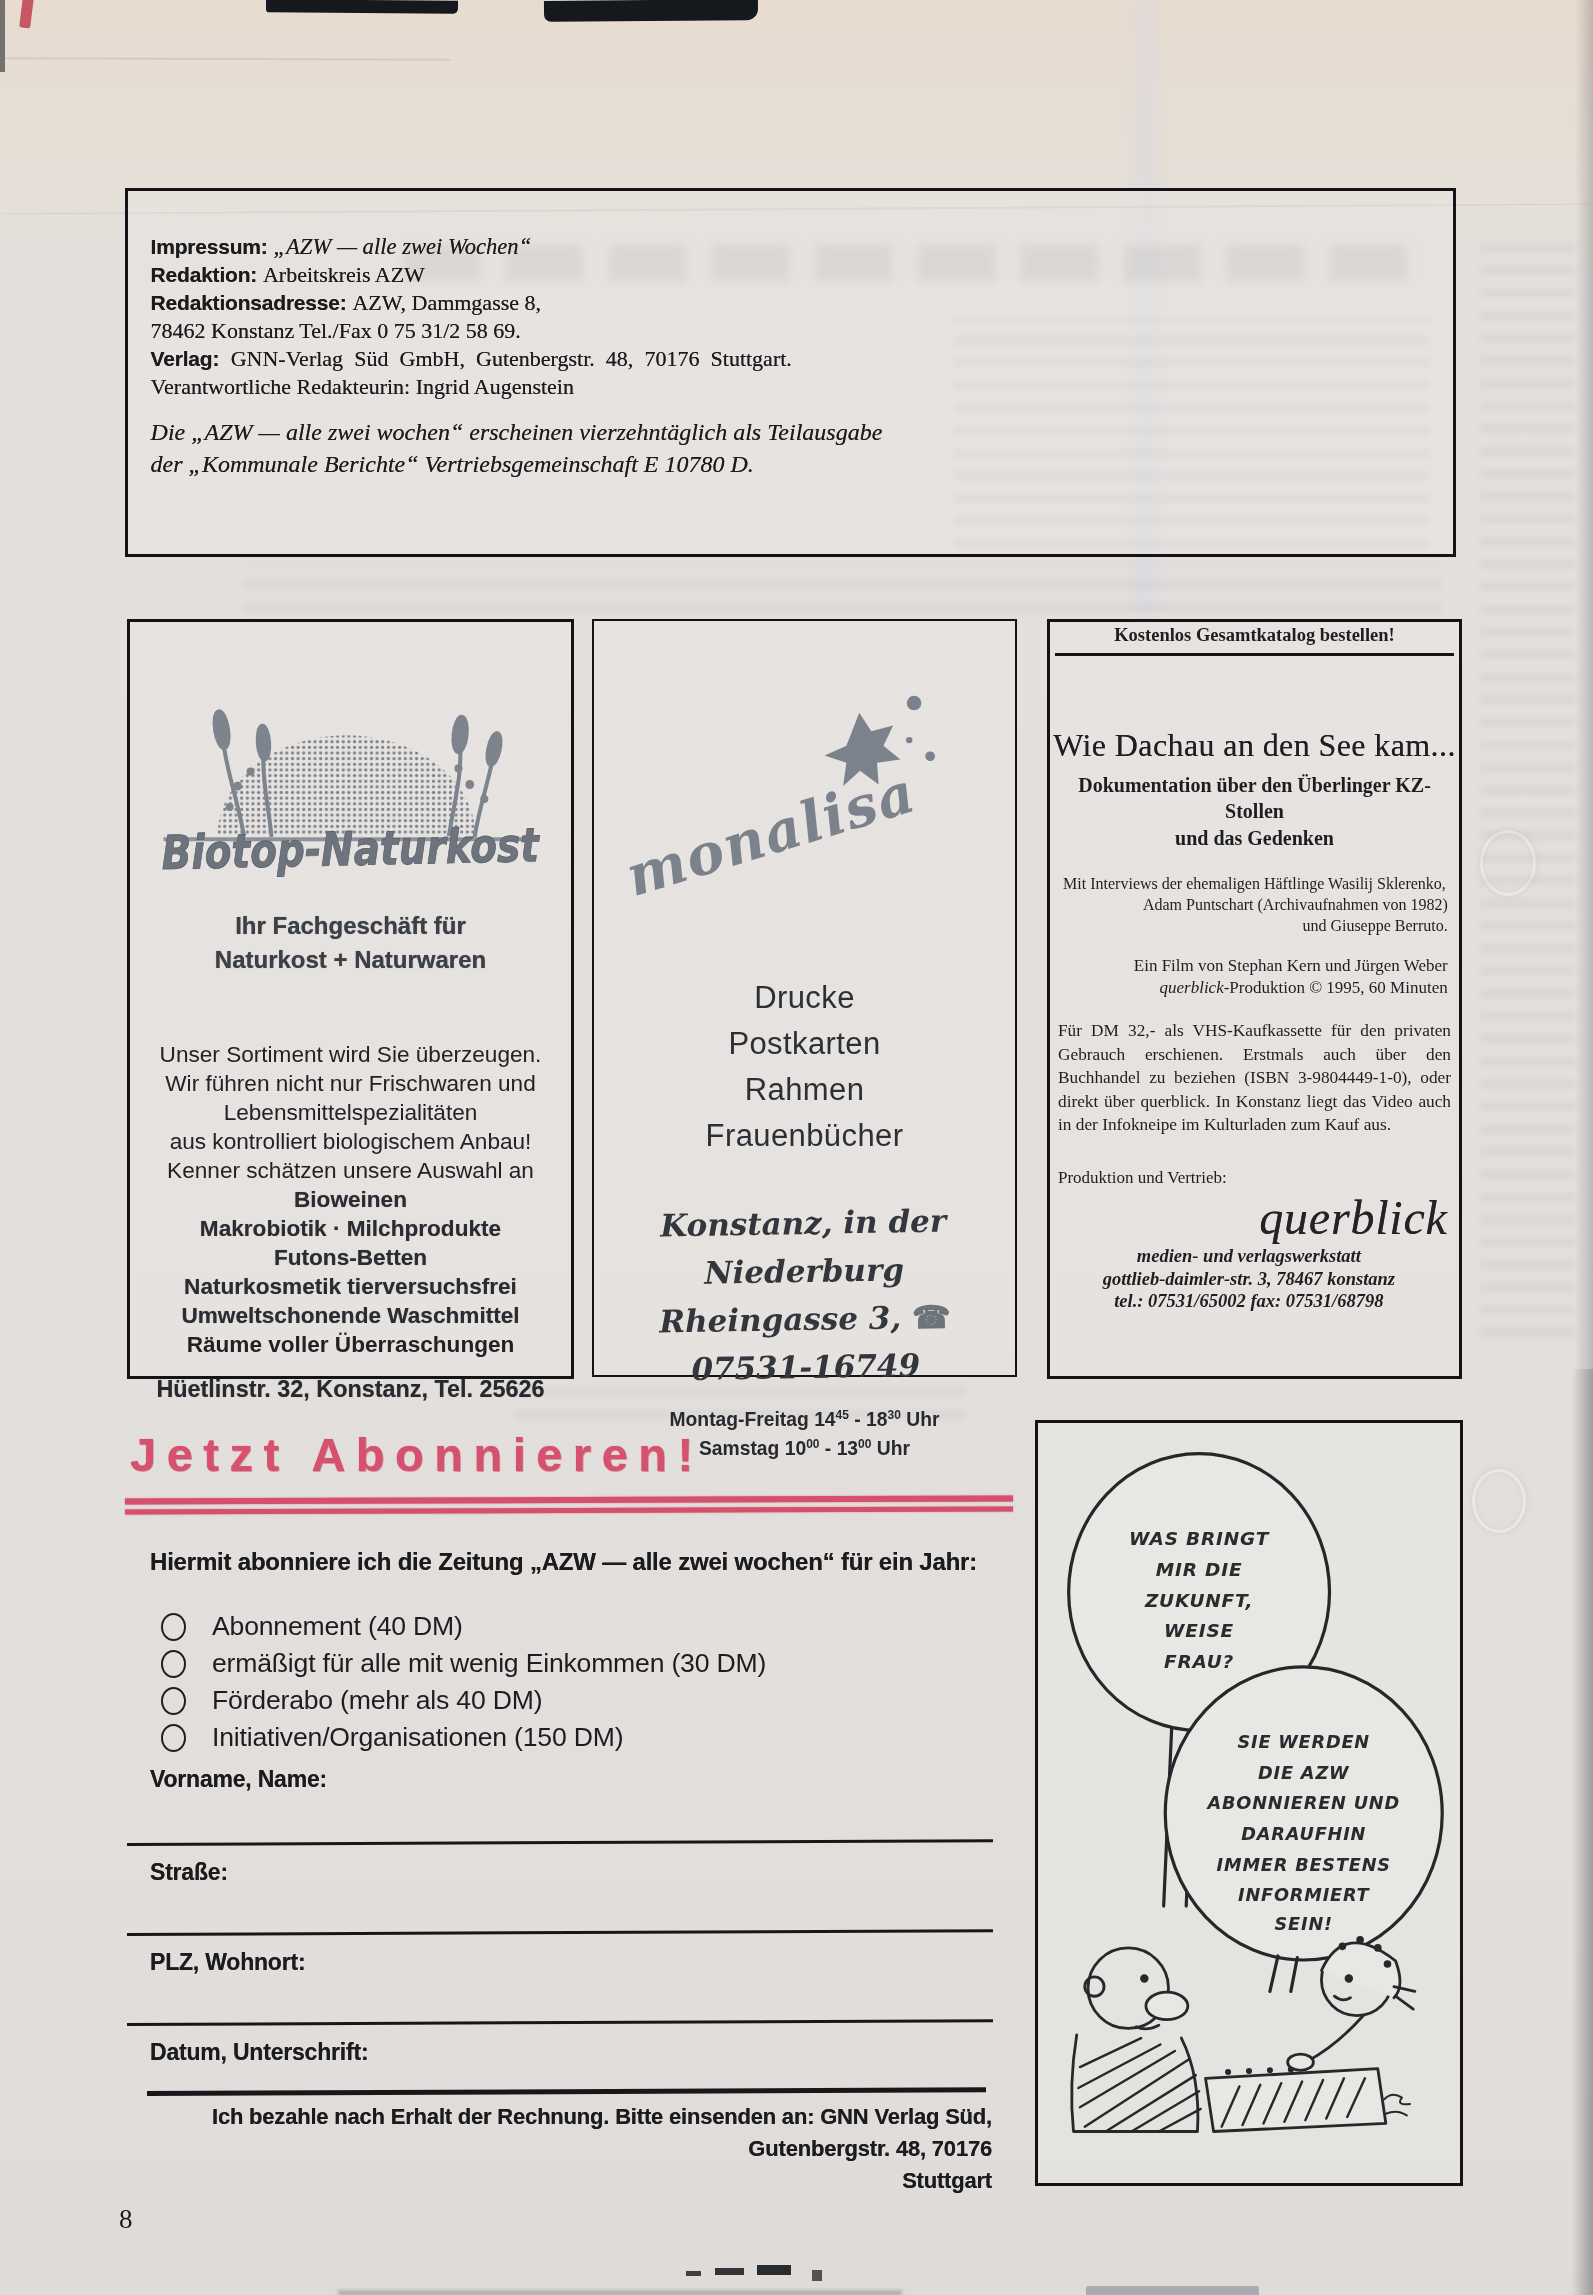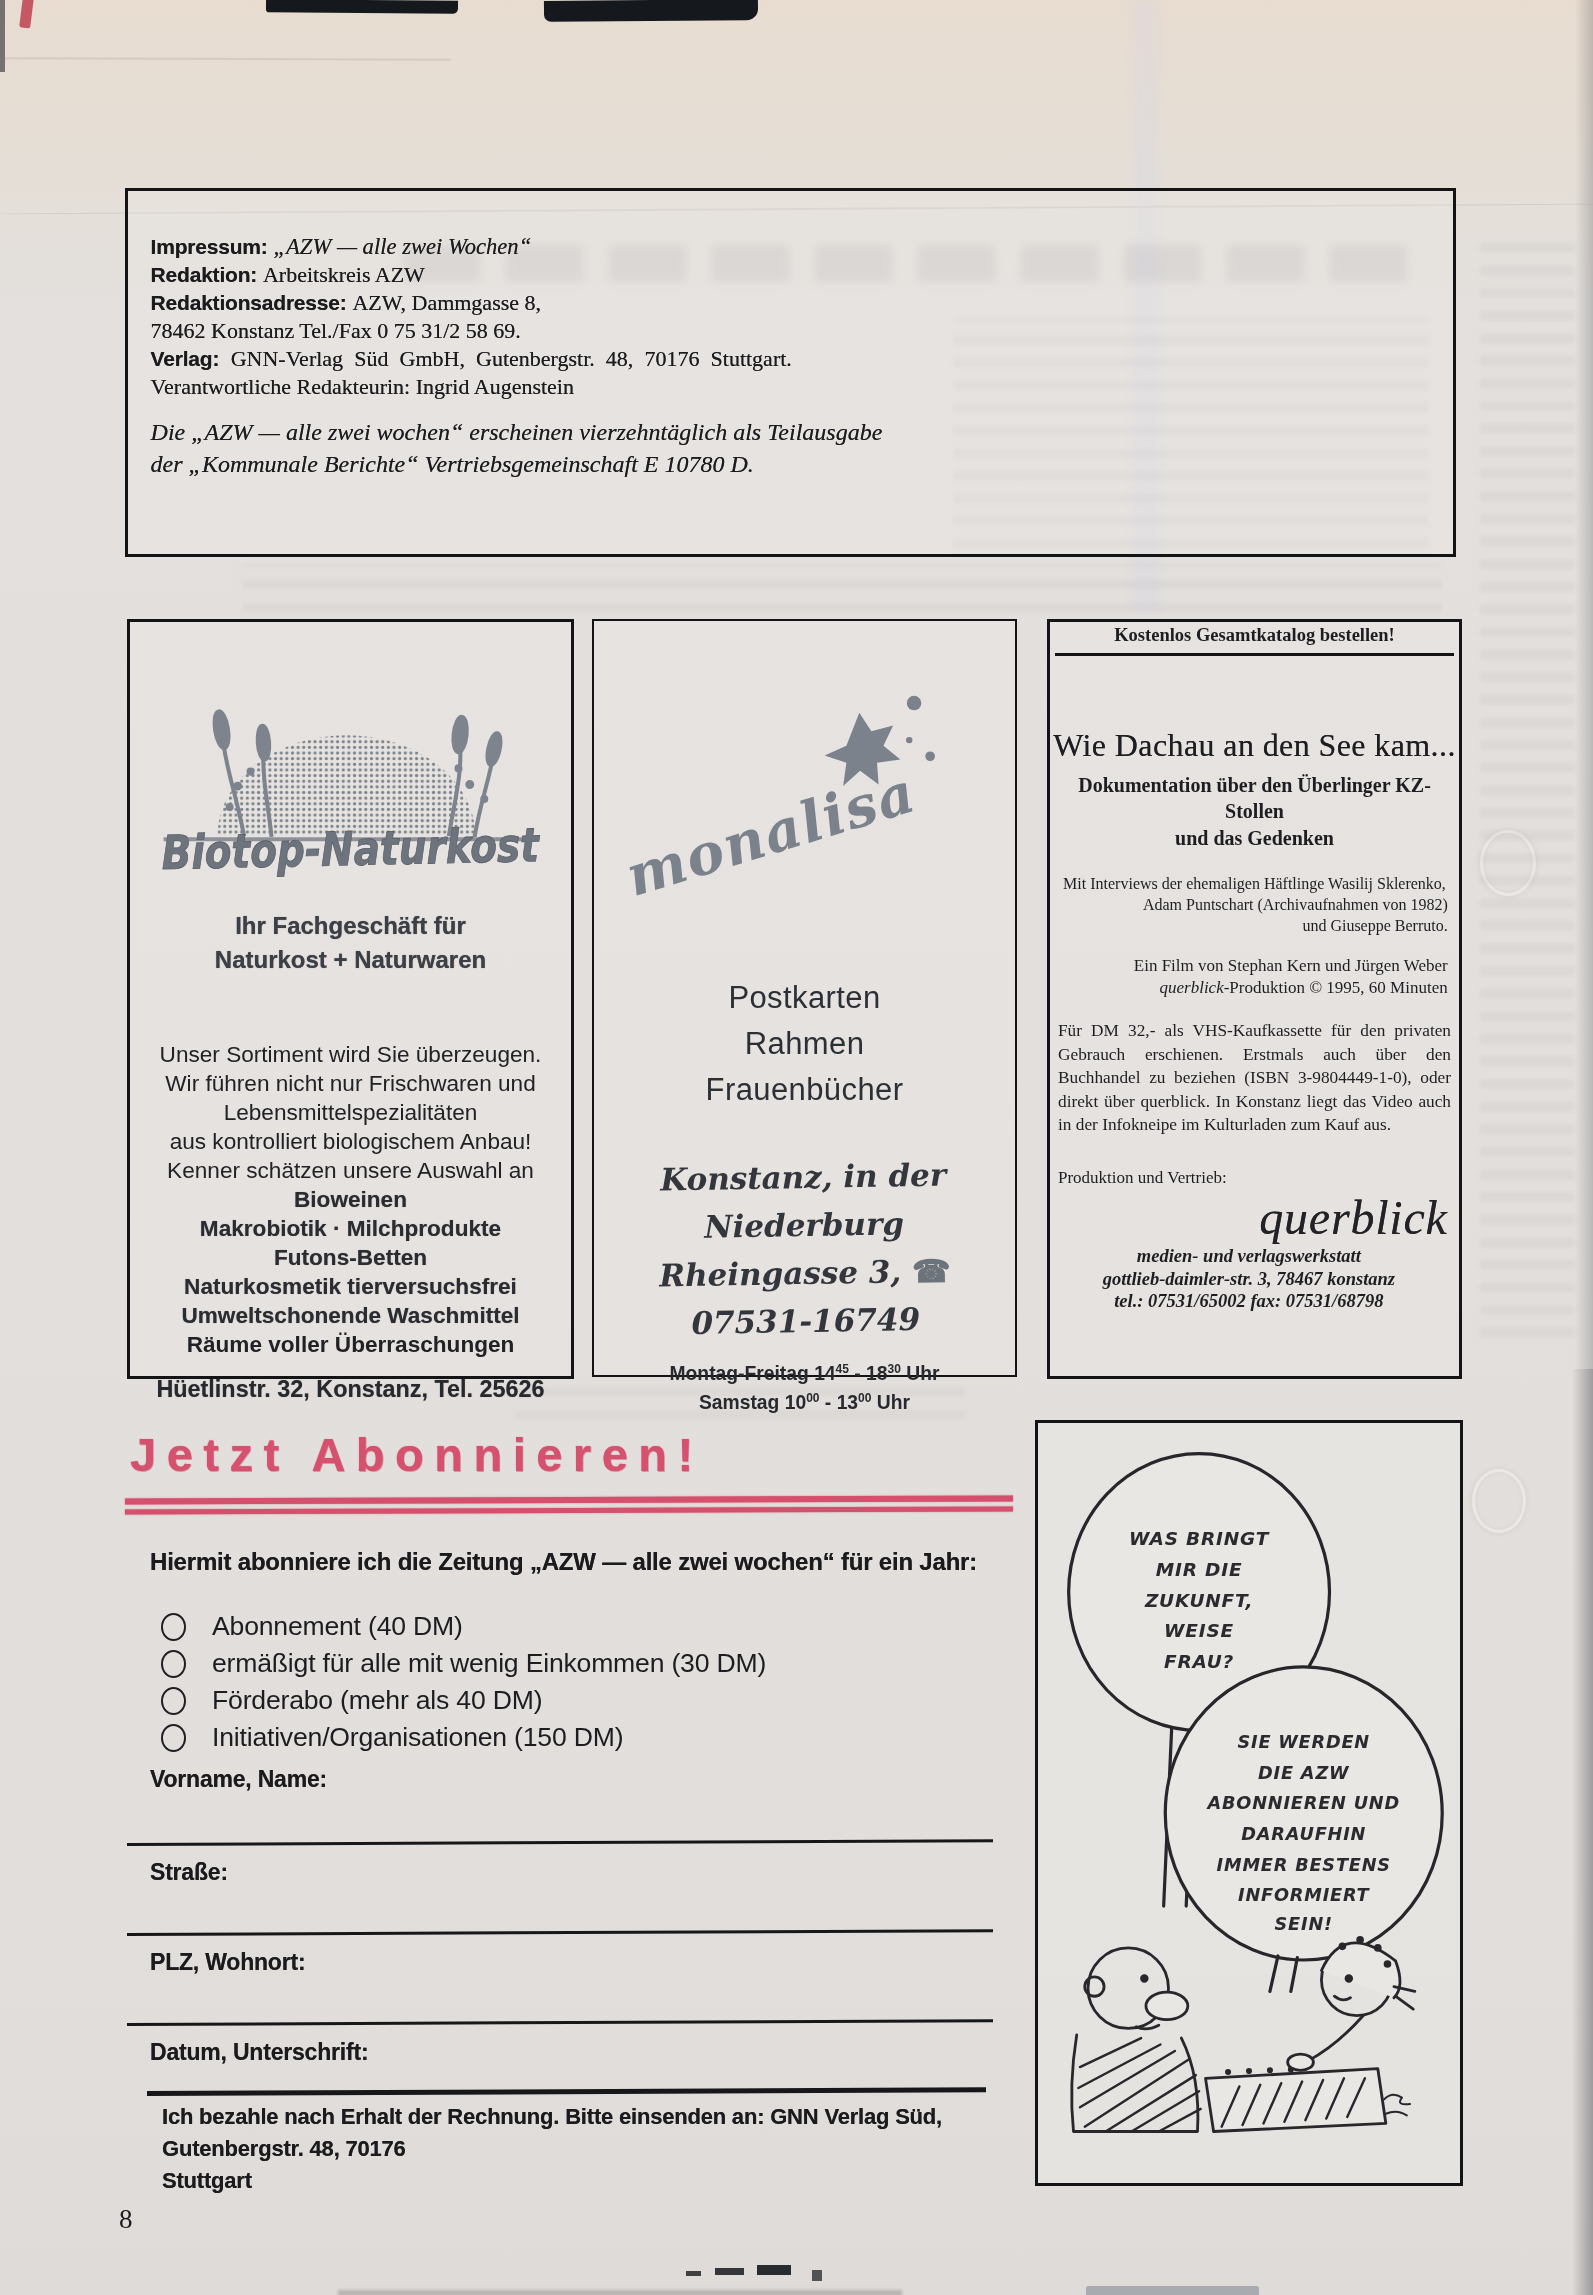"Drucke" div { html: none -> <div>Drucke</div> }
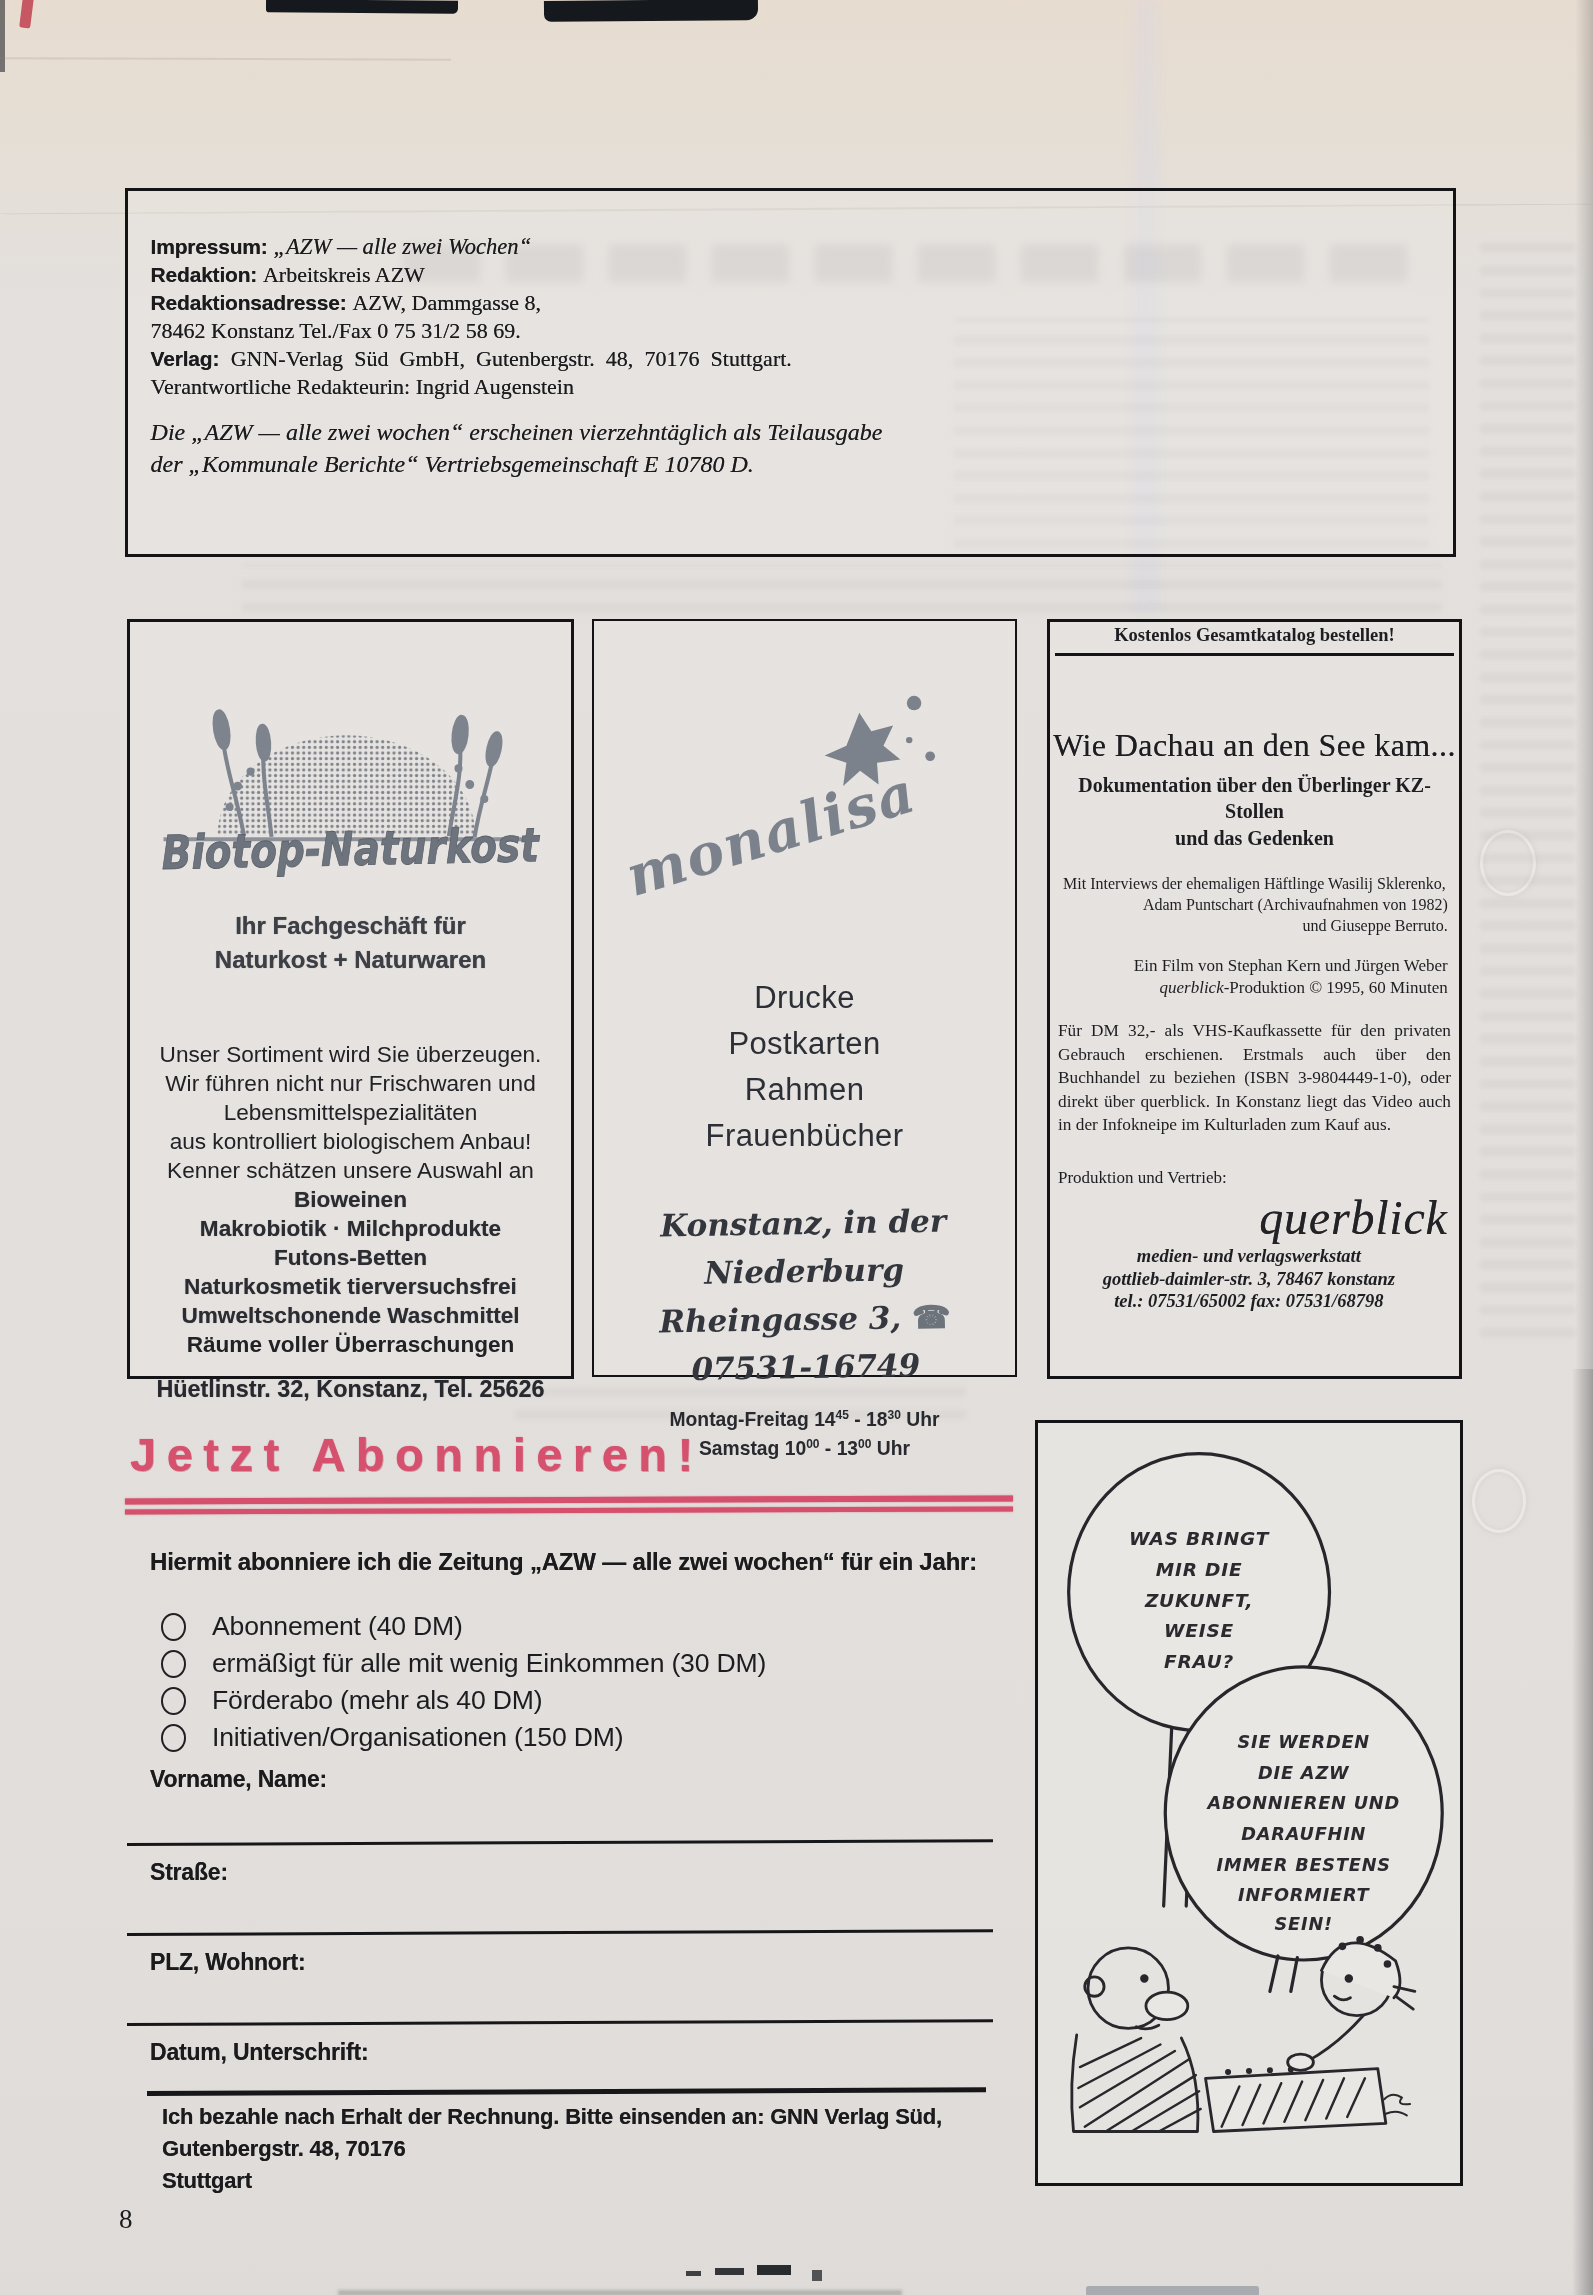"Ich bezahle nach Erhalt der" div.abs { left: 162px -> 154px; text-align: none -> right }
